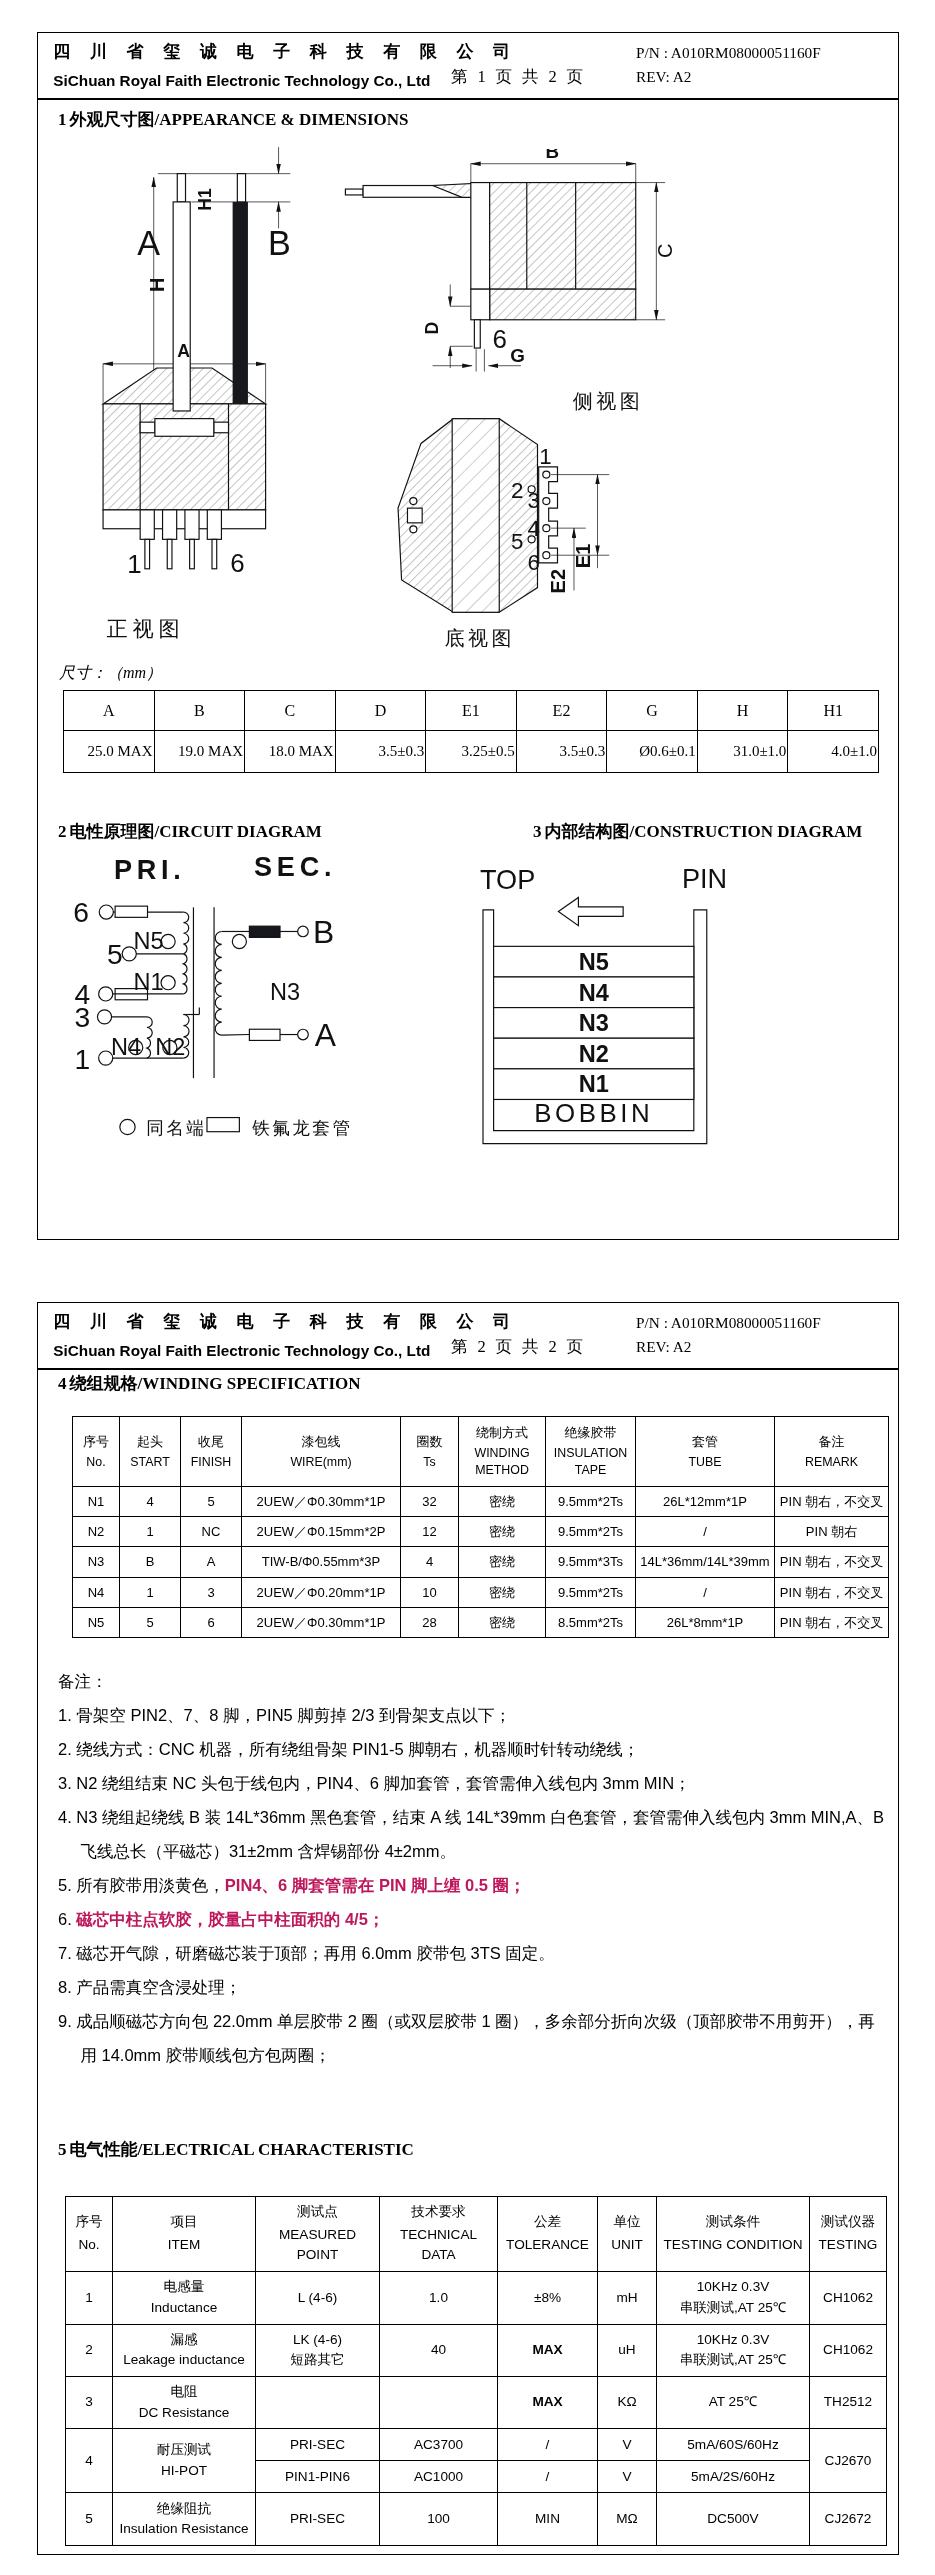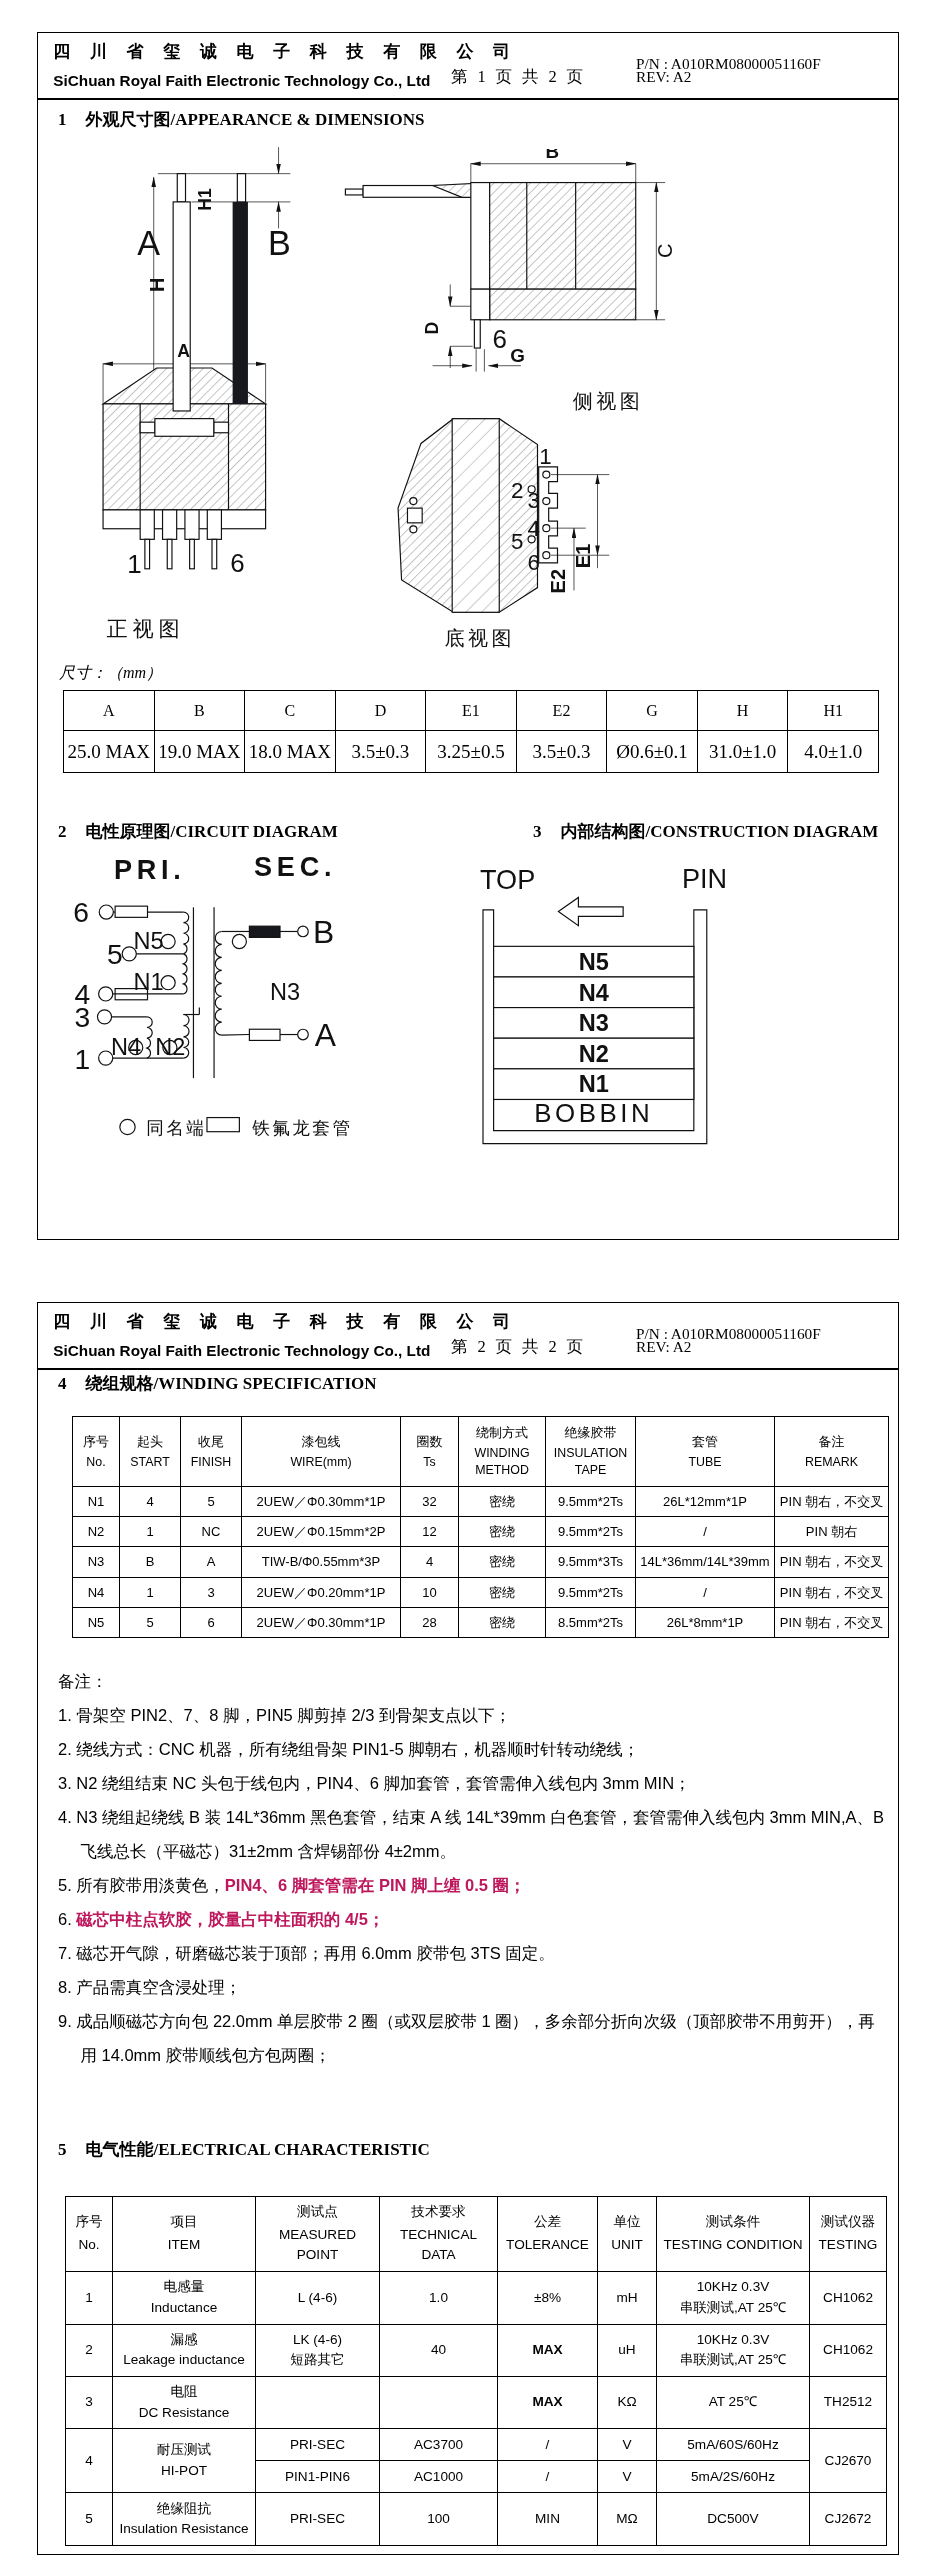"P/N : A010RM08000051160F" .pn { top: 22px -> 11px }
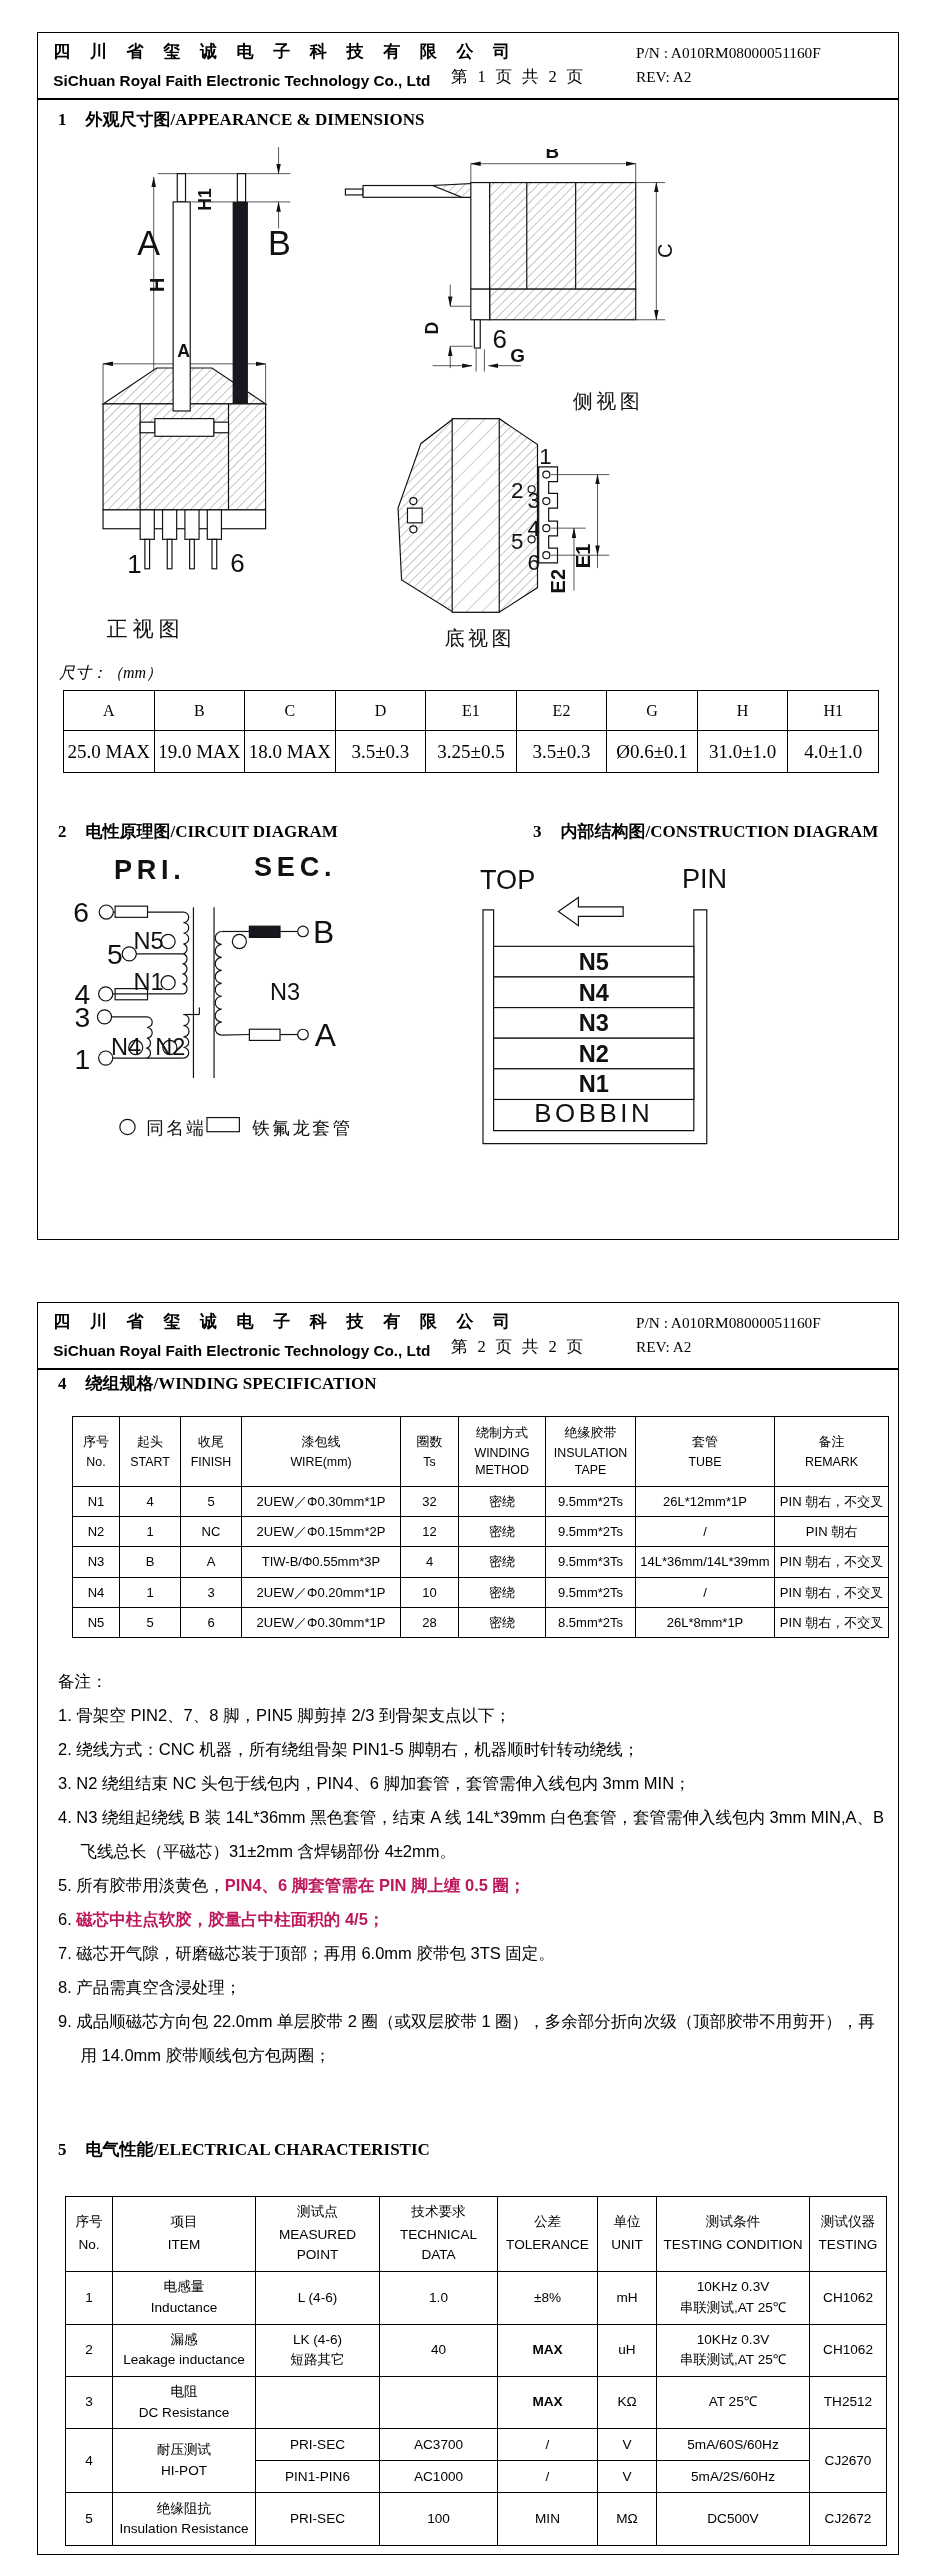"外观尺寸图/APPEARANCE & DIMENSIONS" .sec-title .st { margin-left: 19px -> 3px }
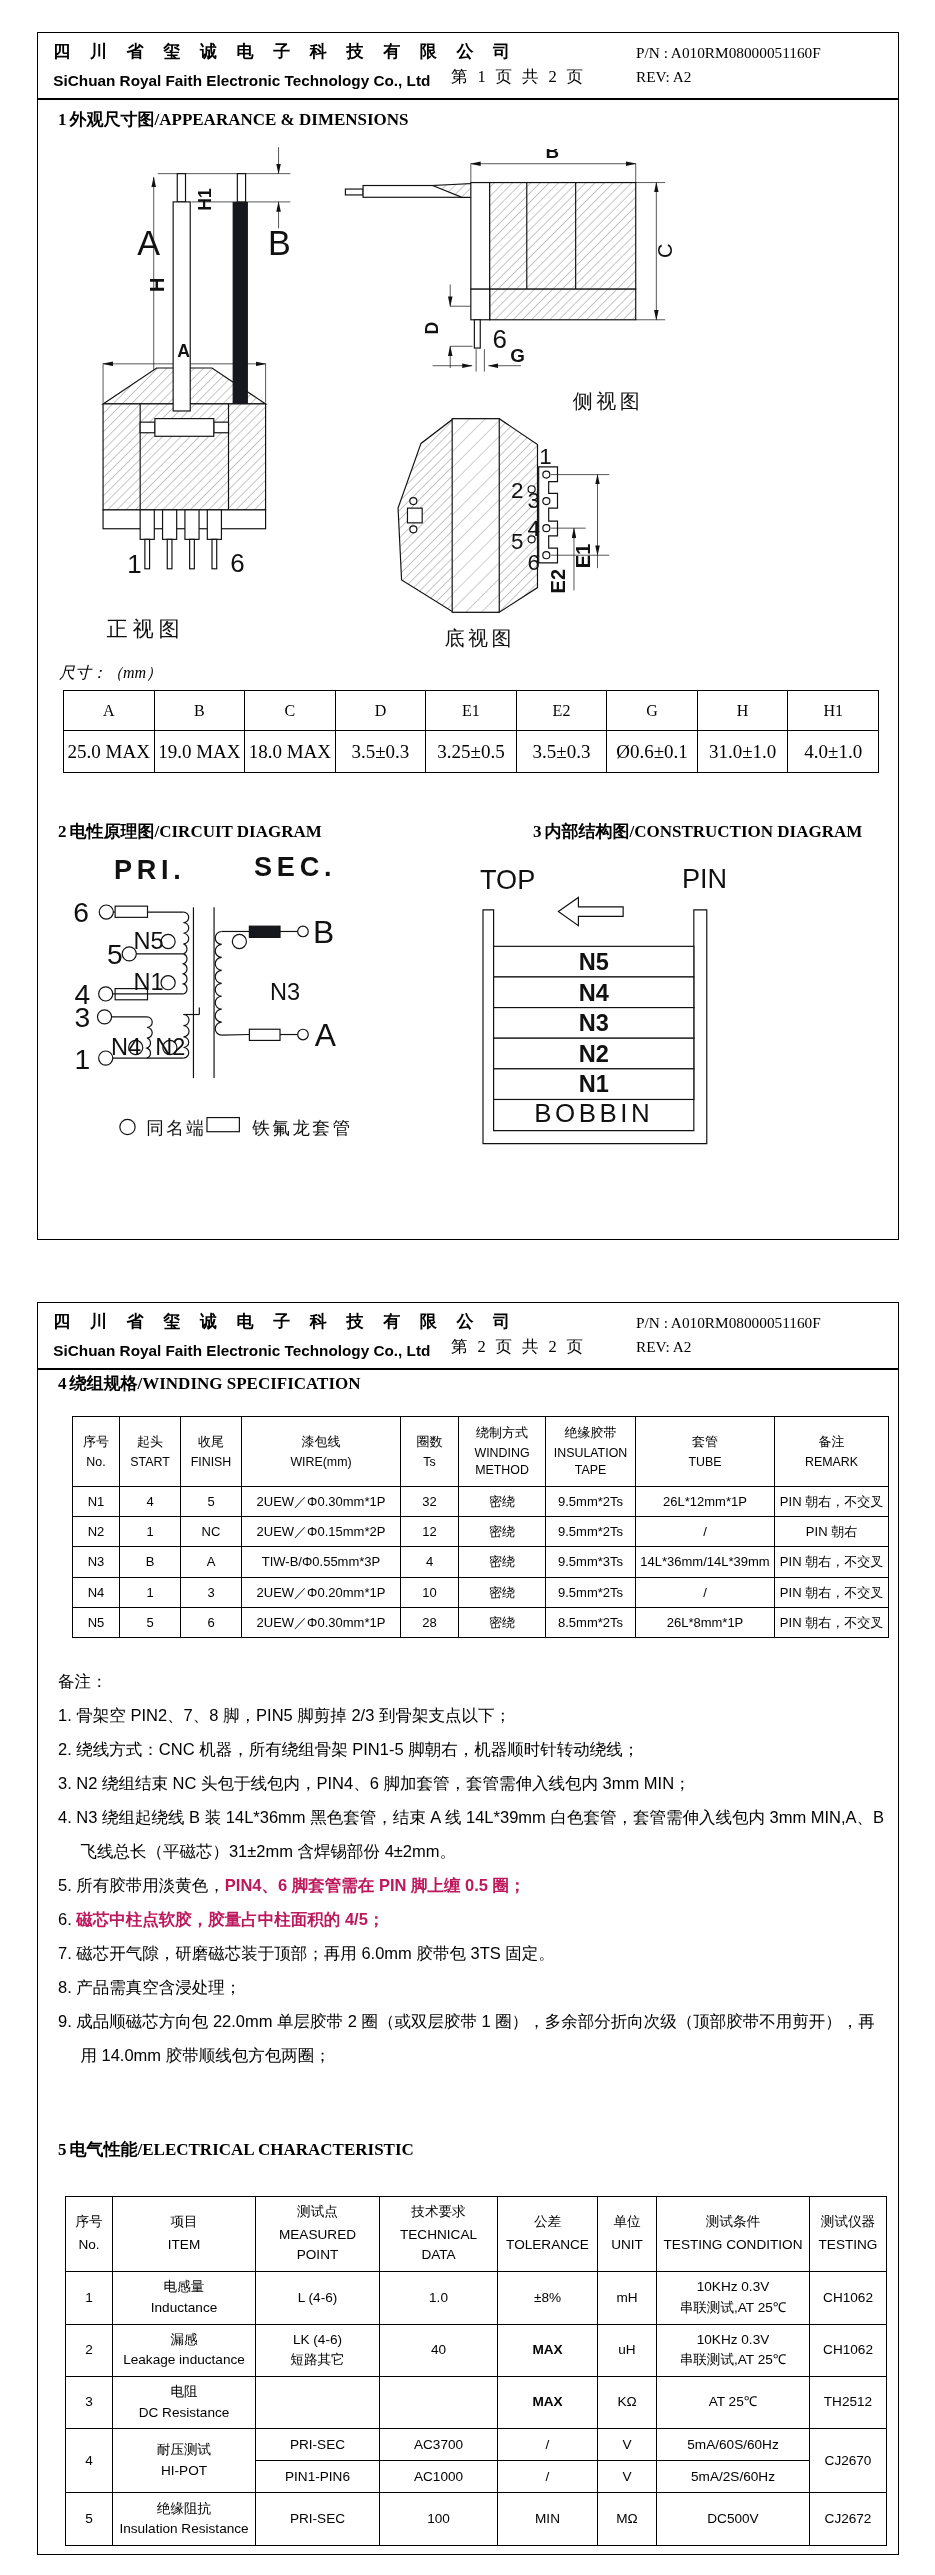"25.0 MAX" #dim-table tr:last-child td { font-size: 19px -> 15px; text-align: none -> right }
